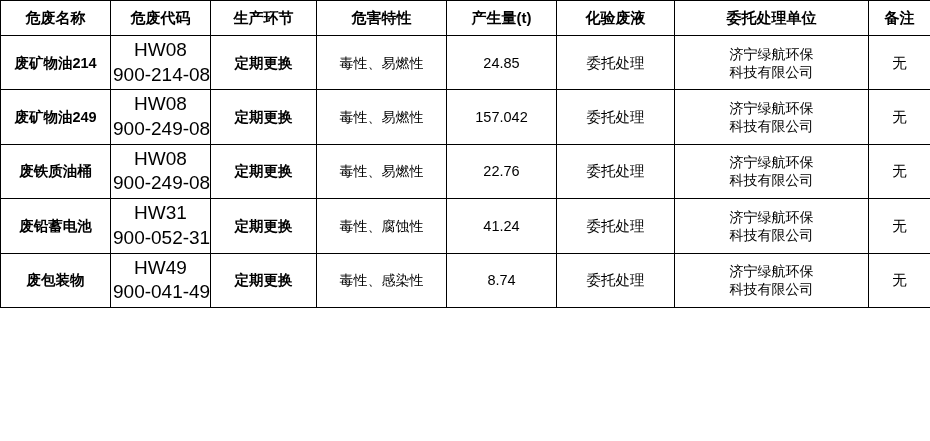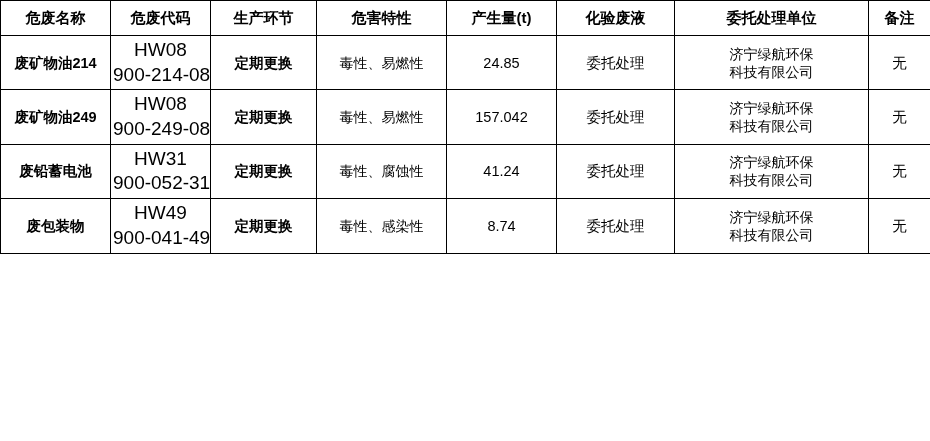"废铁质油桶" tr { html: none -> <tr> <td>废铁质油桶</td> <td> <span>HW08</span> <span>900-249-08</span> </td> <td>定期更换</td> <td> <span>毒性、易燃性</span> </td> <td>22.76</td> <td>委托处理</td> <td> <span>济宁绿航环保</span> <span>科技有限公司</span> </td> <td>无</td> </tr> }
